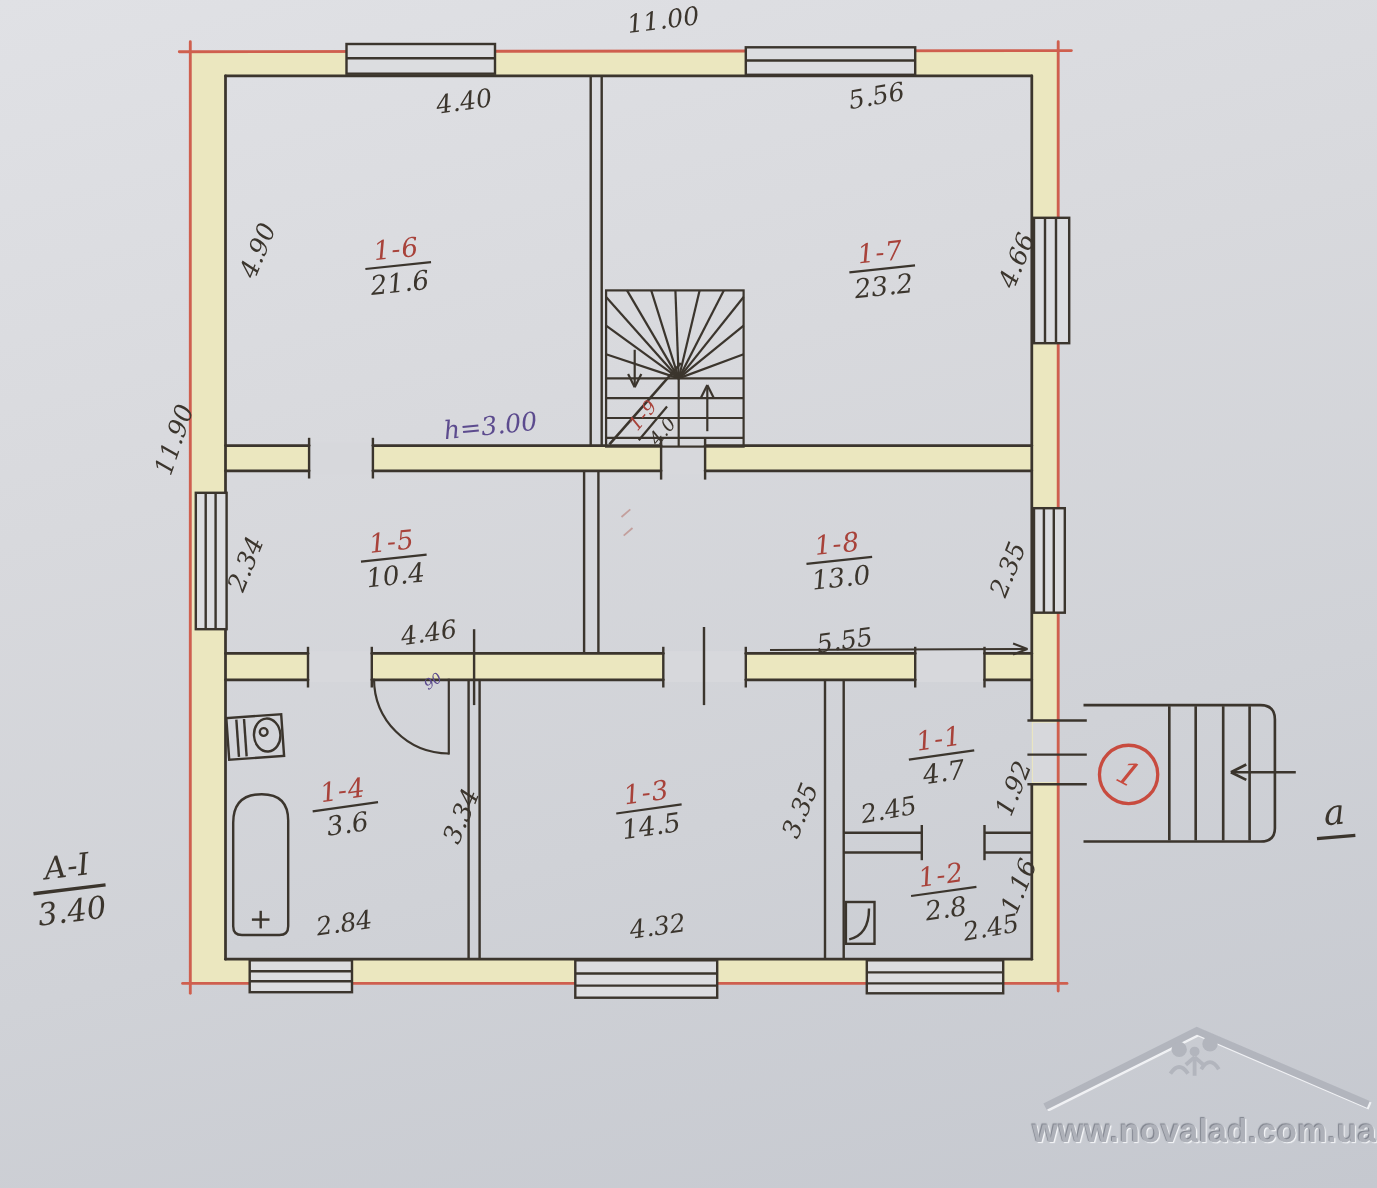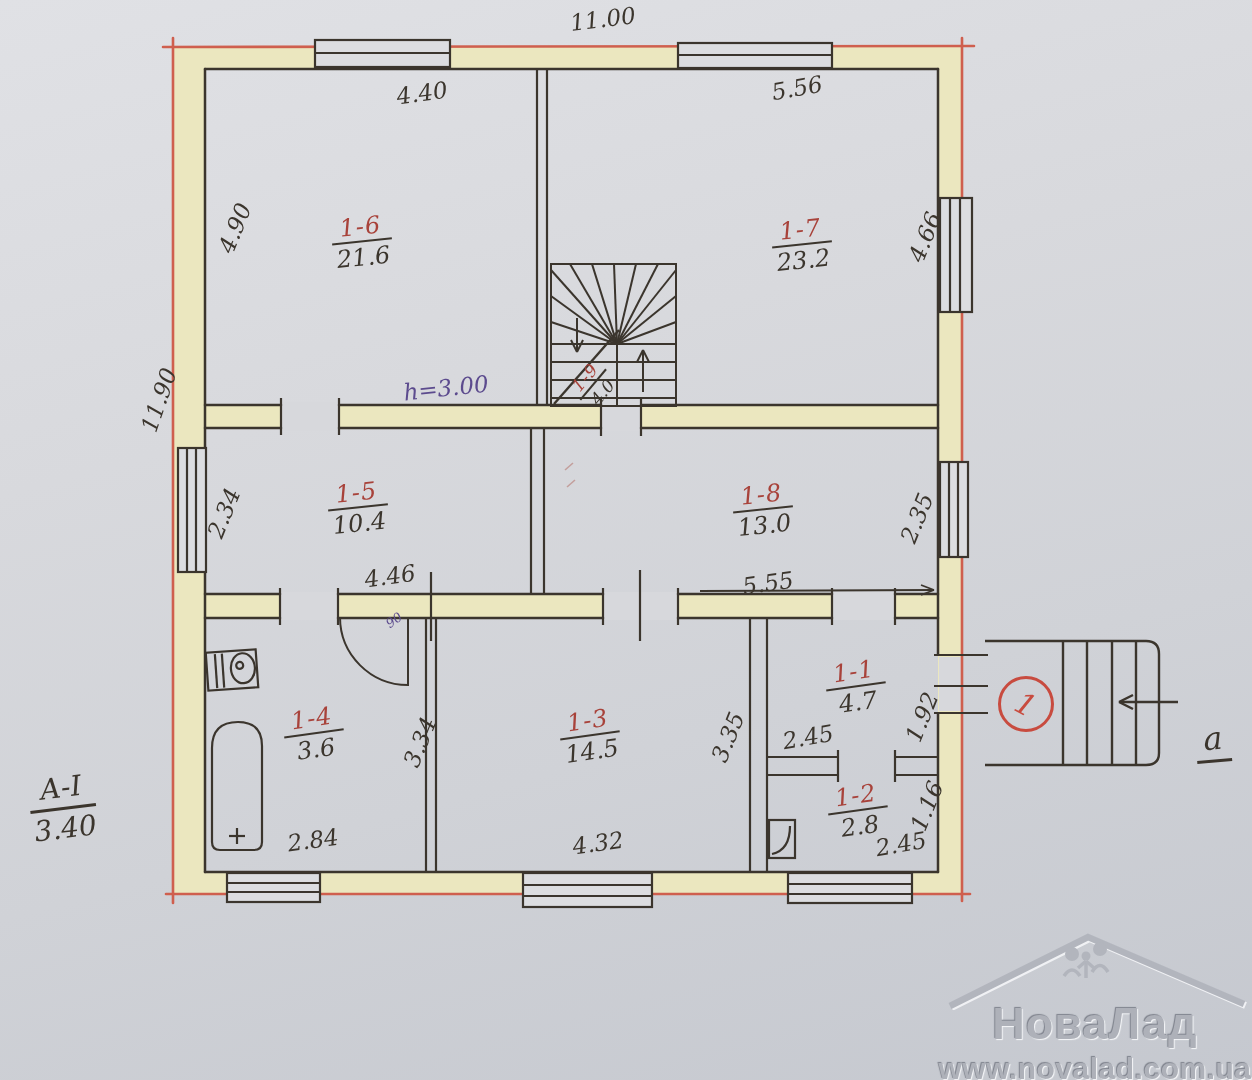"НоваЛад" div.wm-brand { html: <div>НоваЛад</div> -> none }
